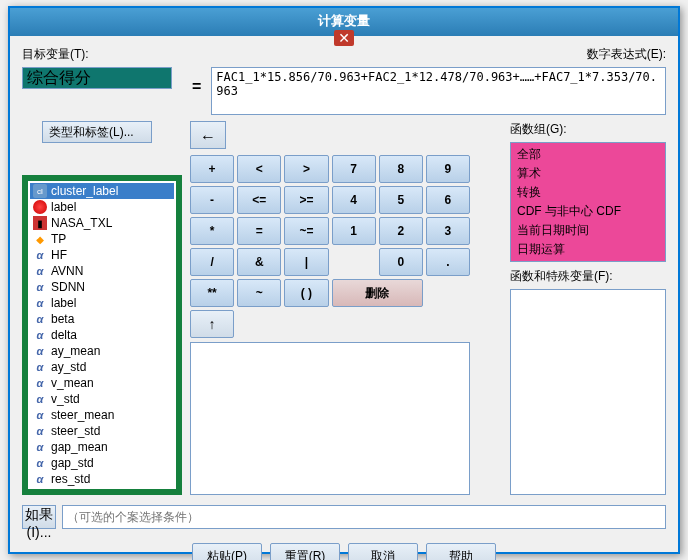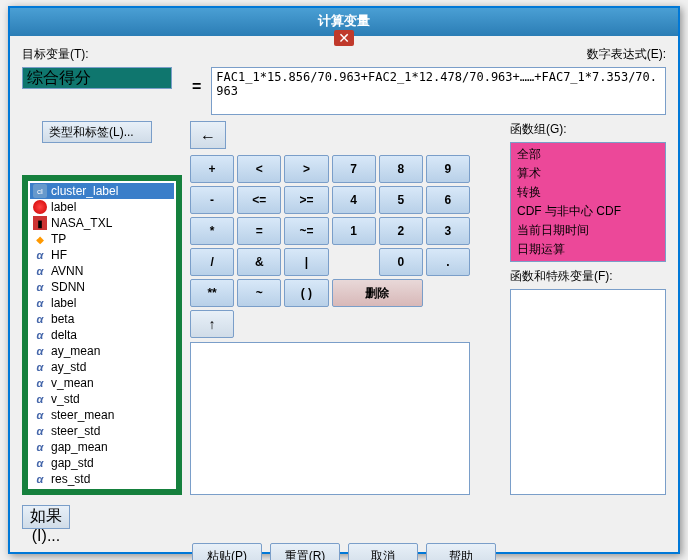"如果(I)..." .if-btn { font-size: 16px -> 14px; width: 48px -> 34px }
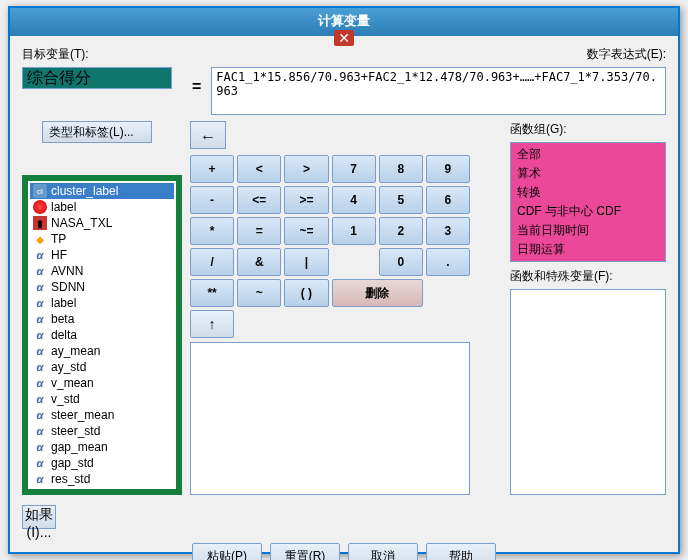"（可选的个案选择条件）" input.condition-input { html: none -> <input> }
